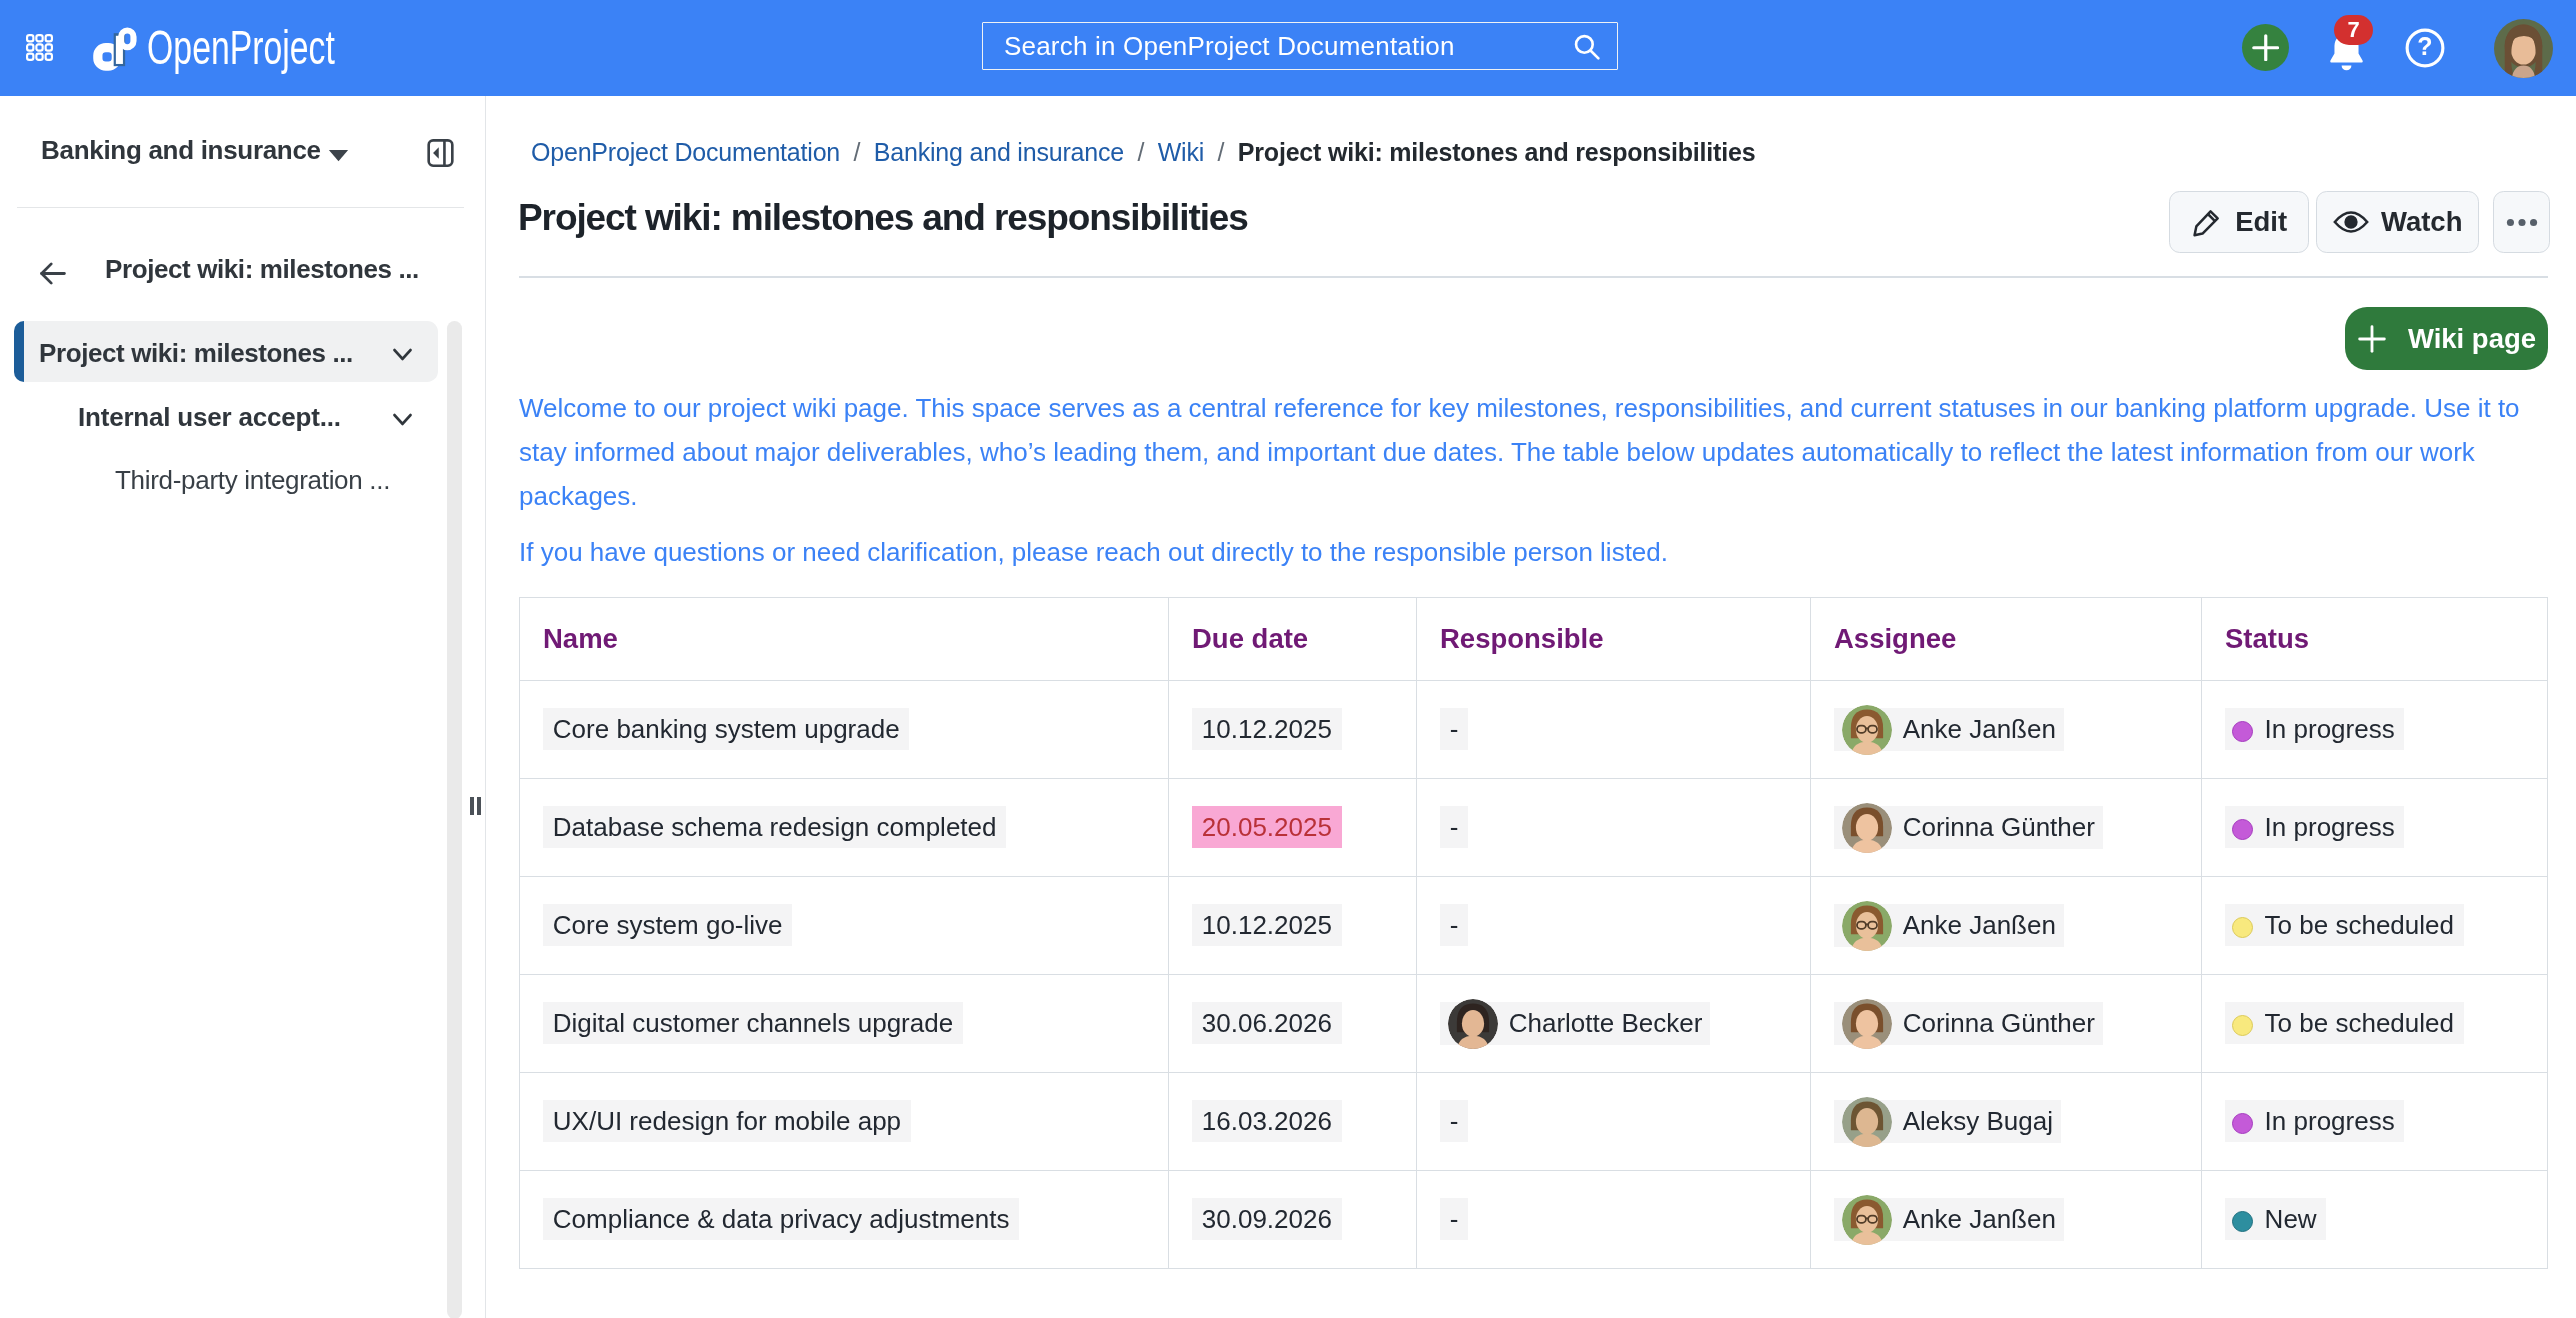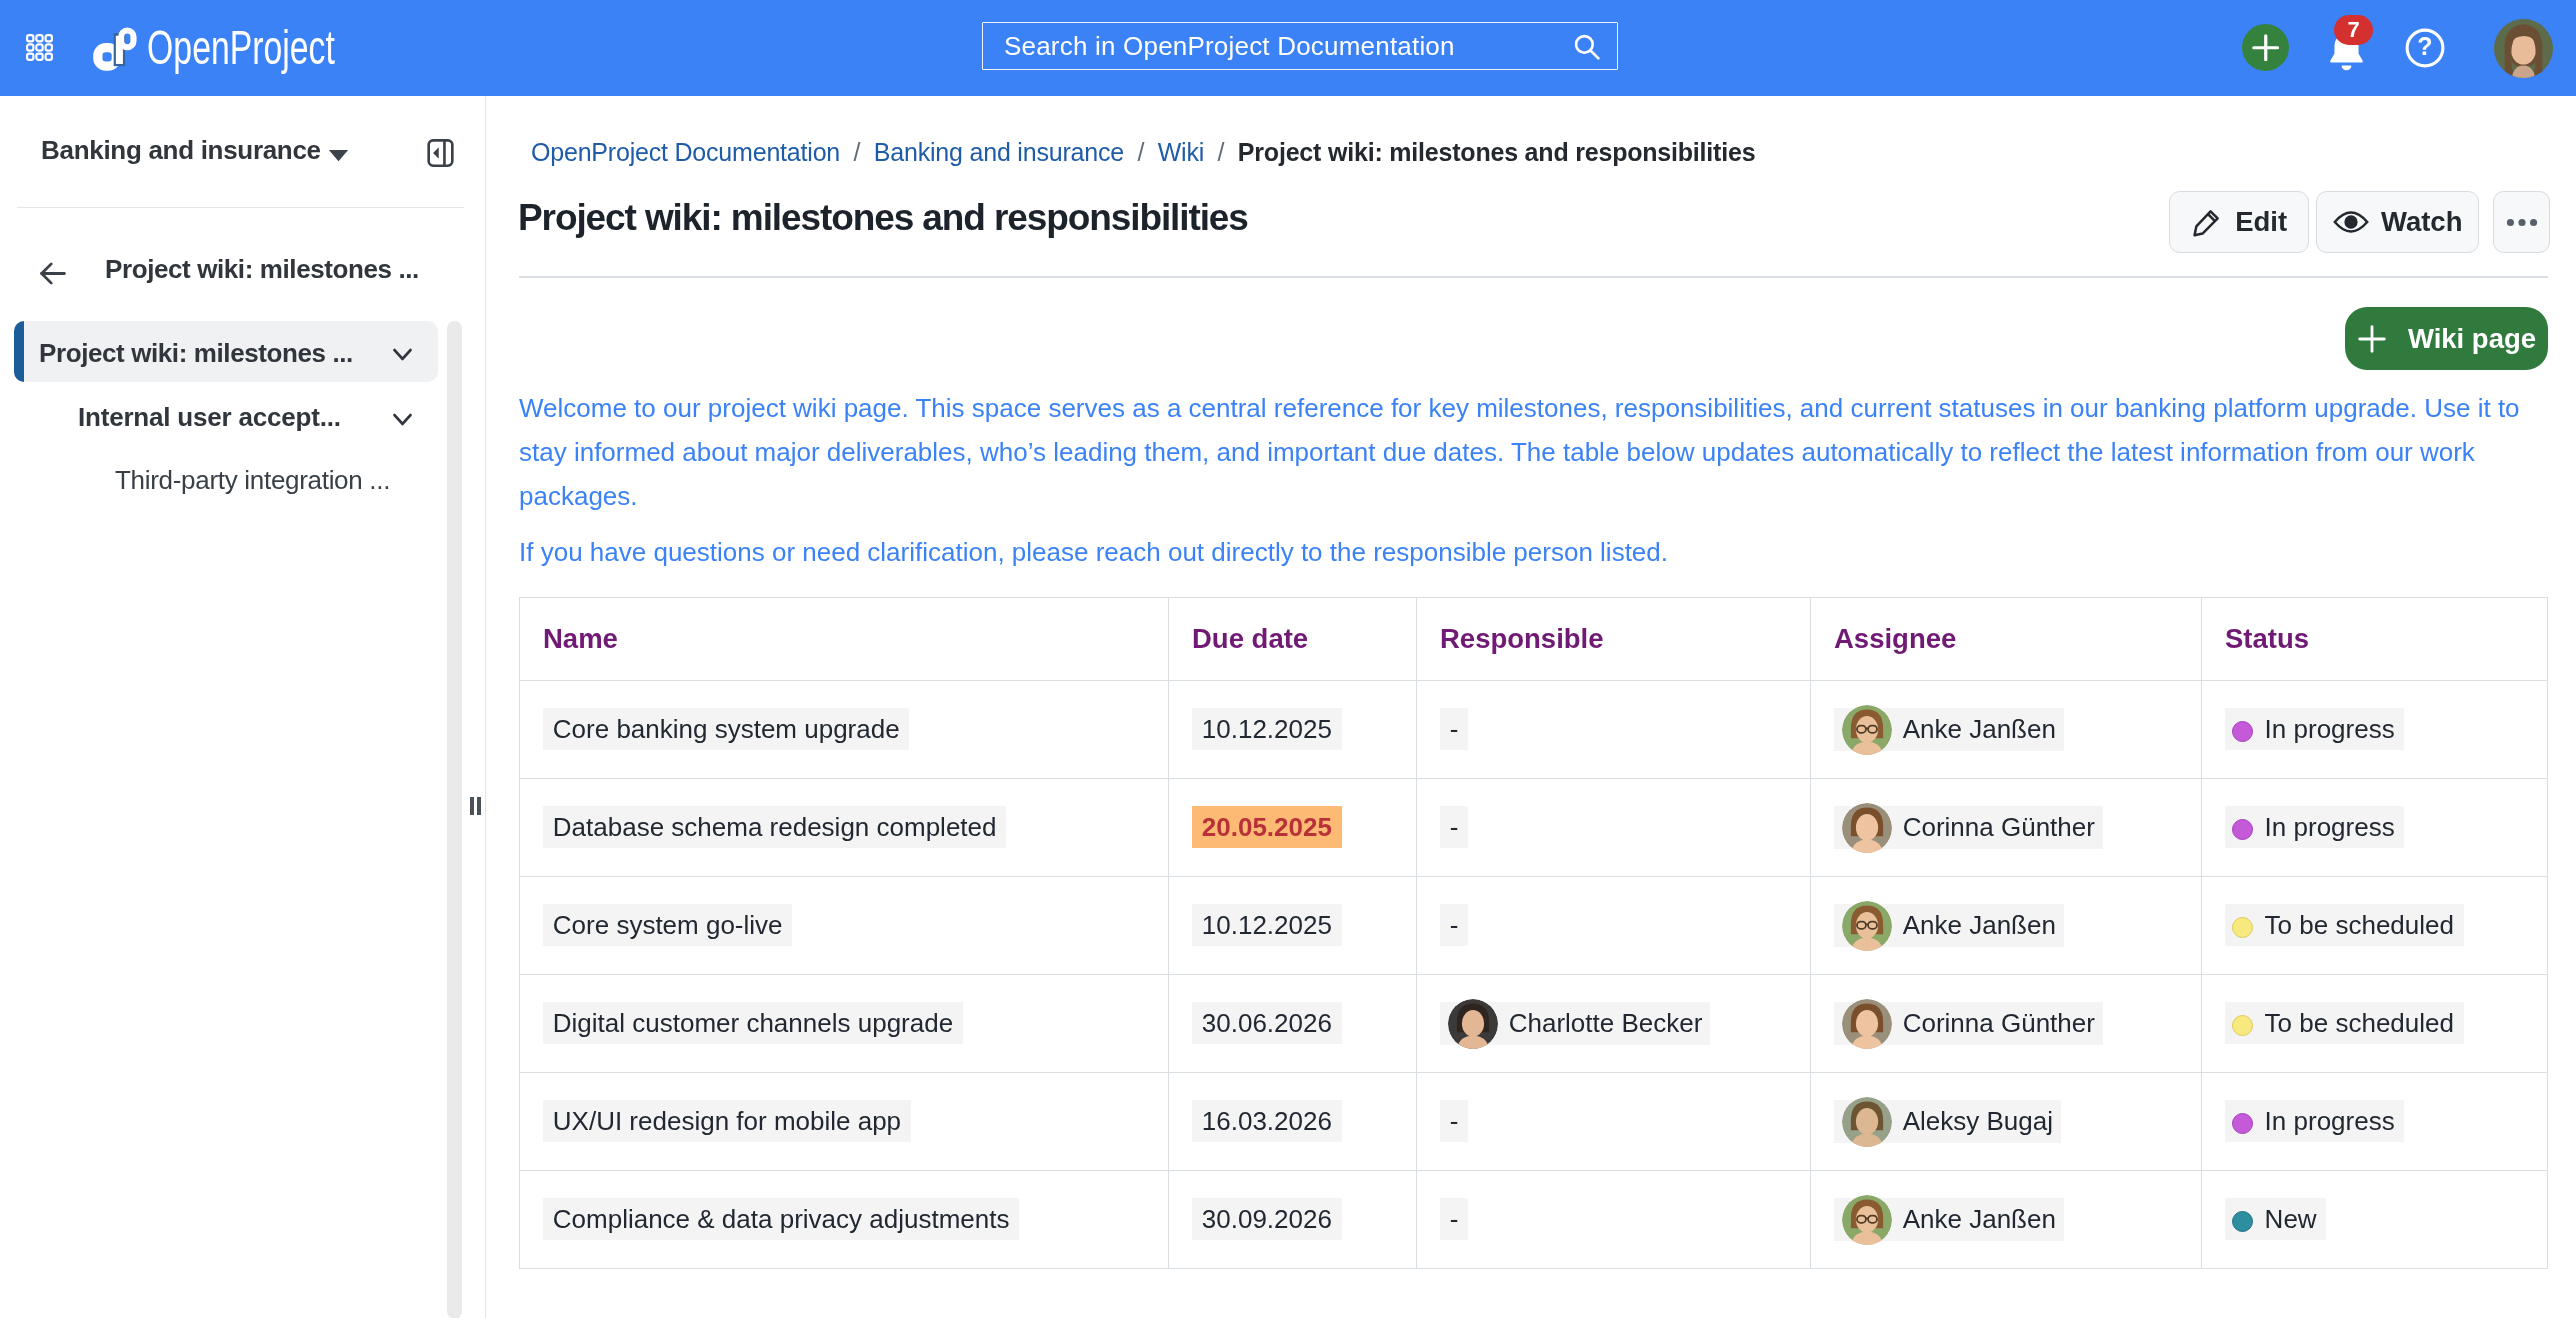"20.05.2025" .reddate { background: #fdba74 -> #f9a8d4; font-weight: 700 -> 400 }
